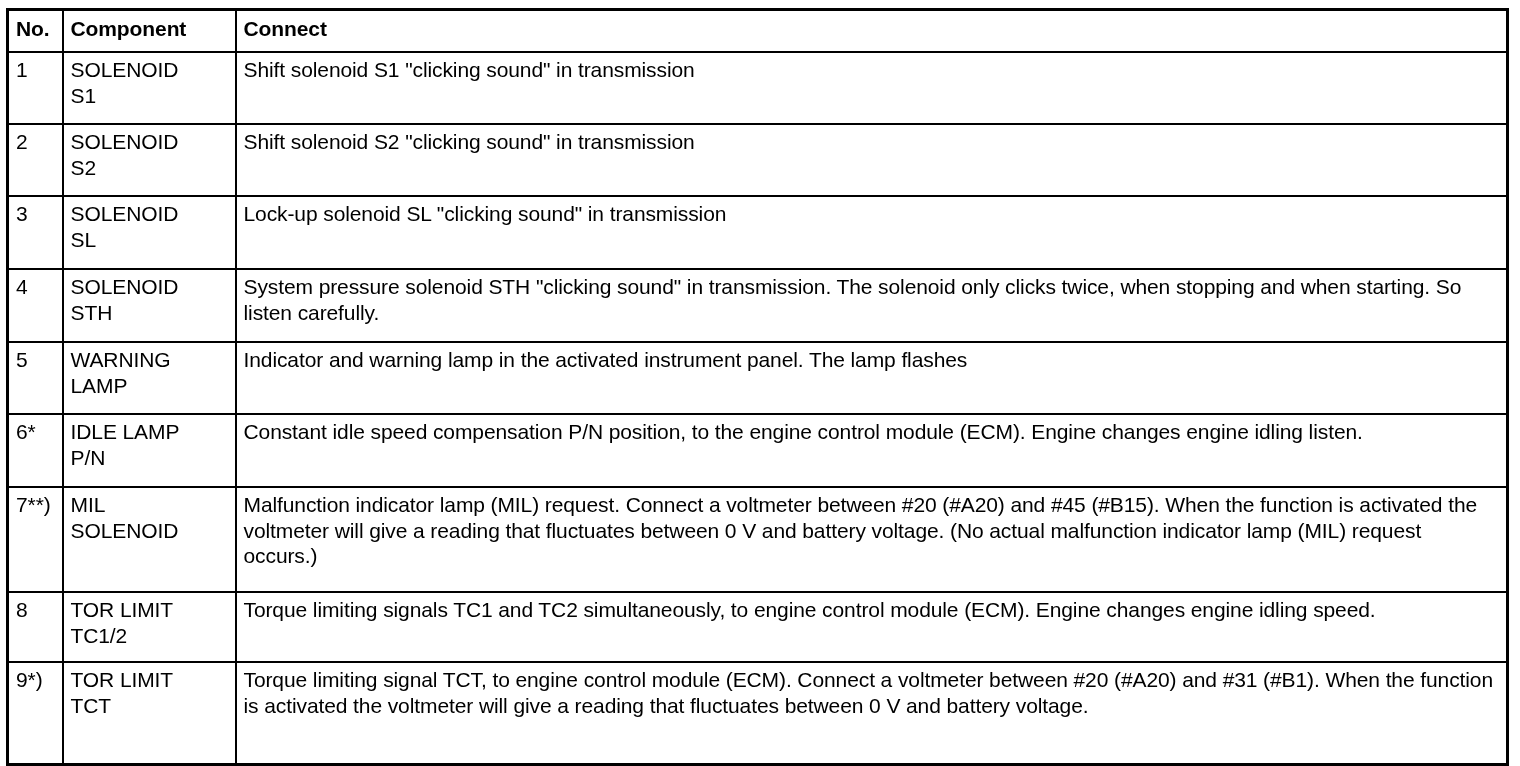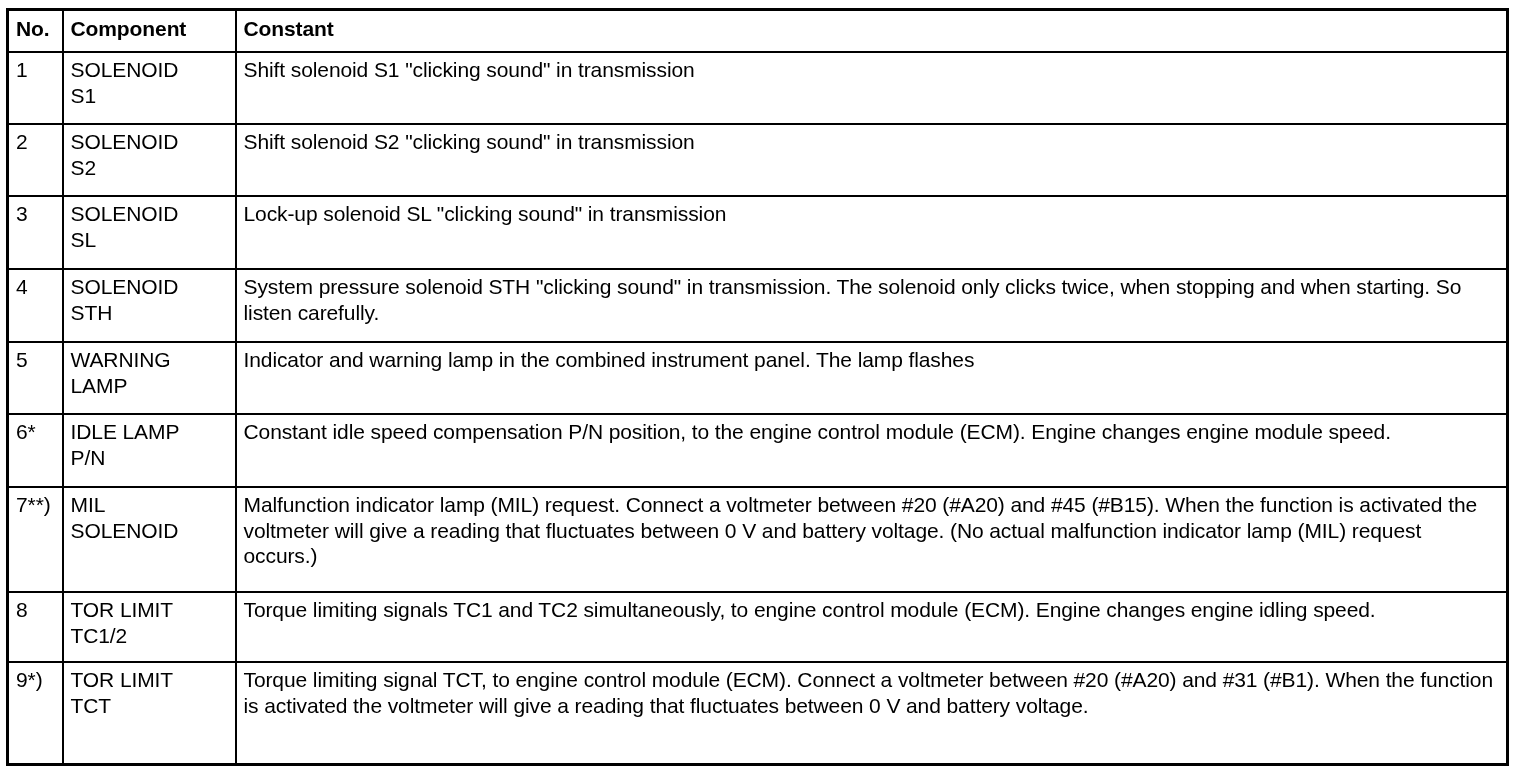"Constant" th.cell-func { text: Constant -> Connect }
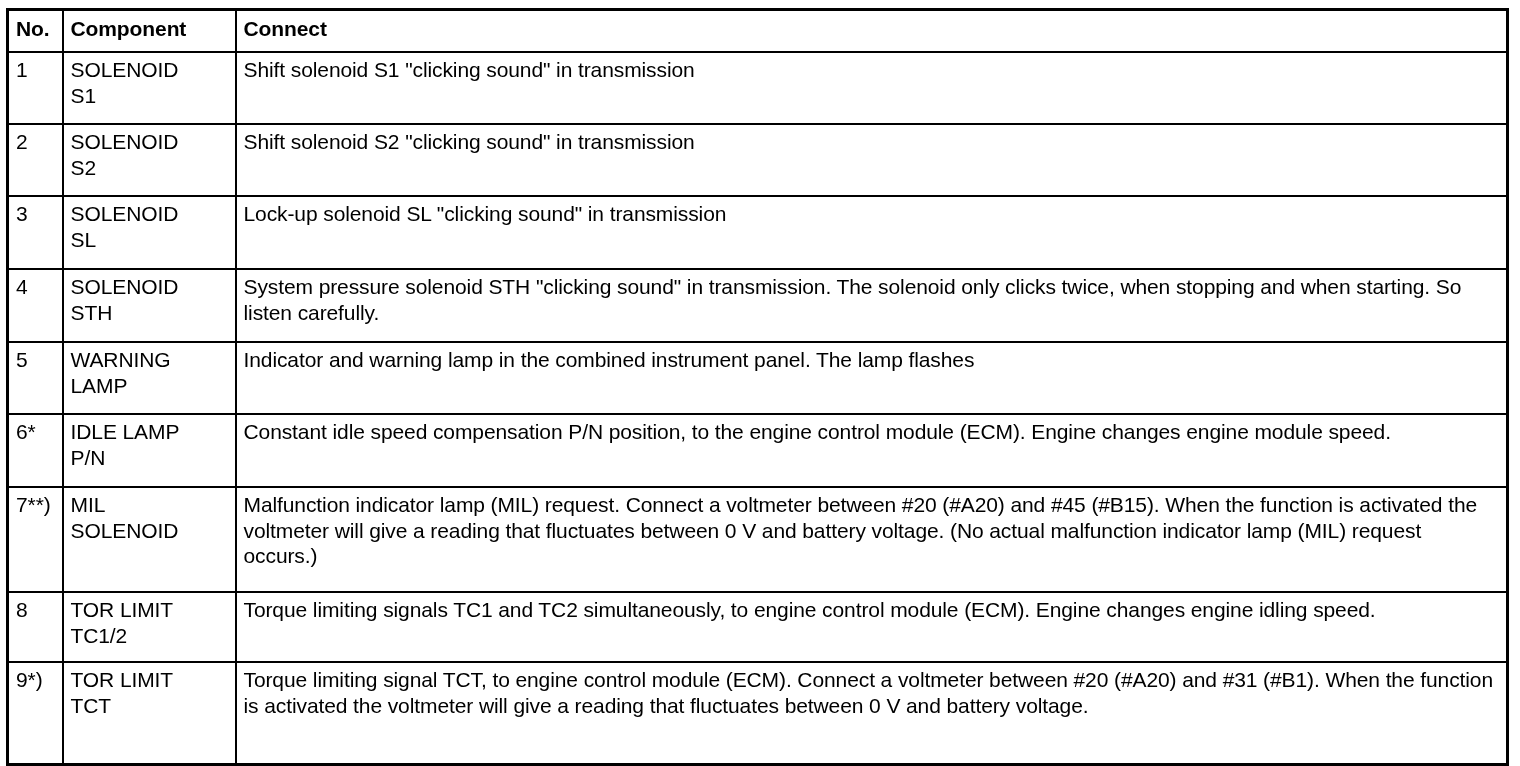"Indicator and warning lamp in" td.cell-func { text: combined -> activated }
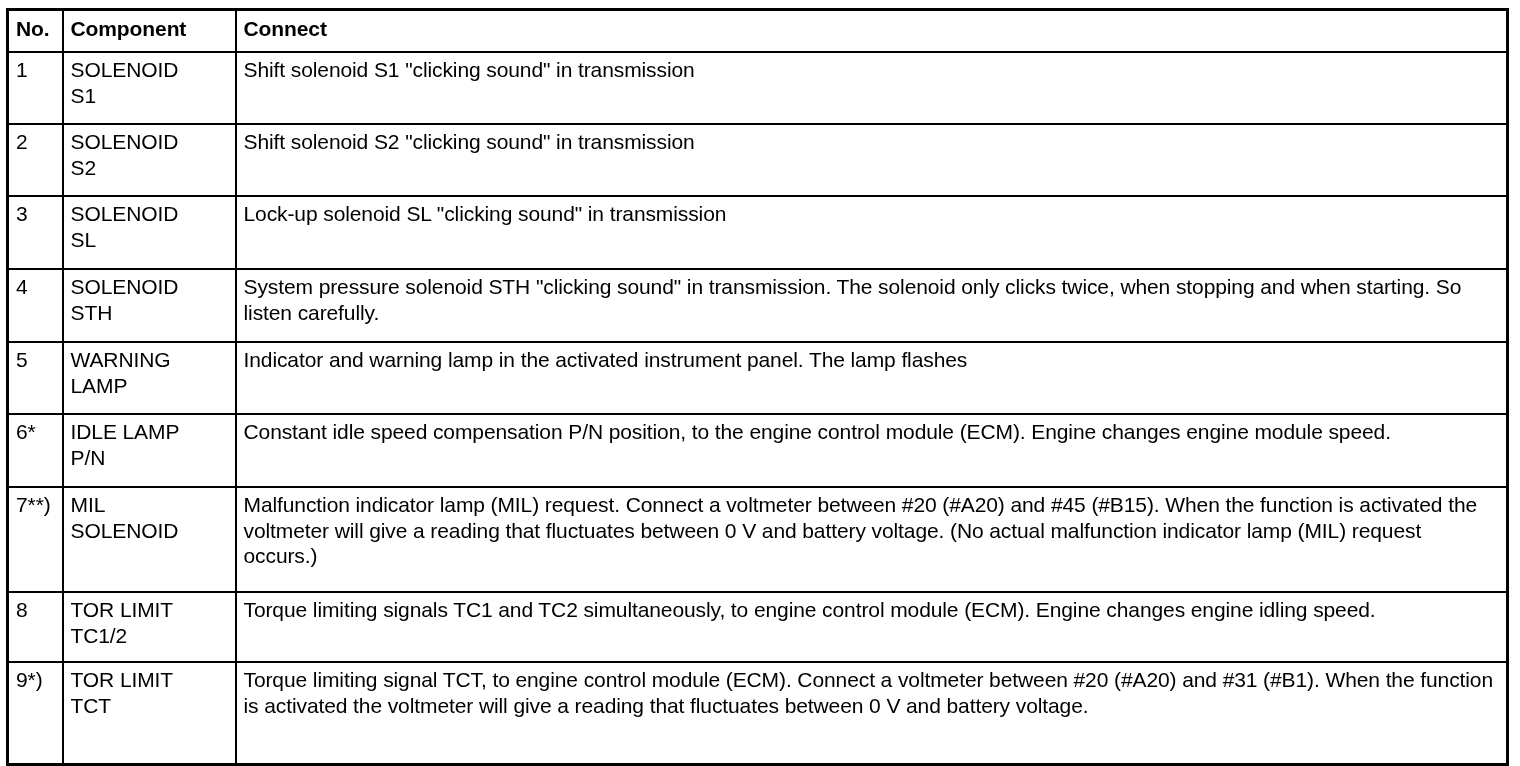"Constant idle speed compensation P/N" td.cell-func { text: module speed -> idling listen }
